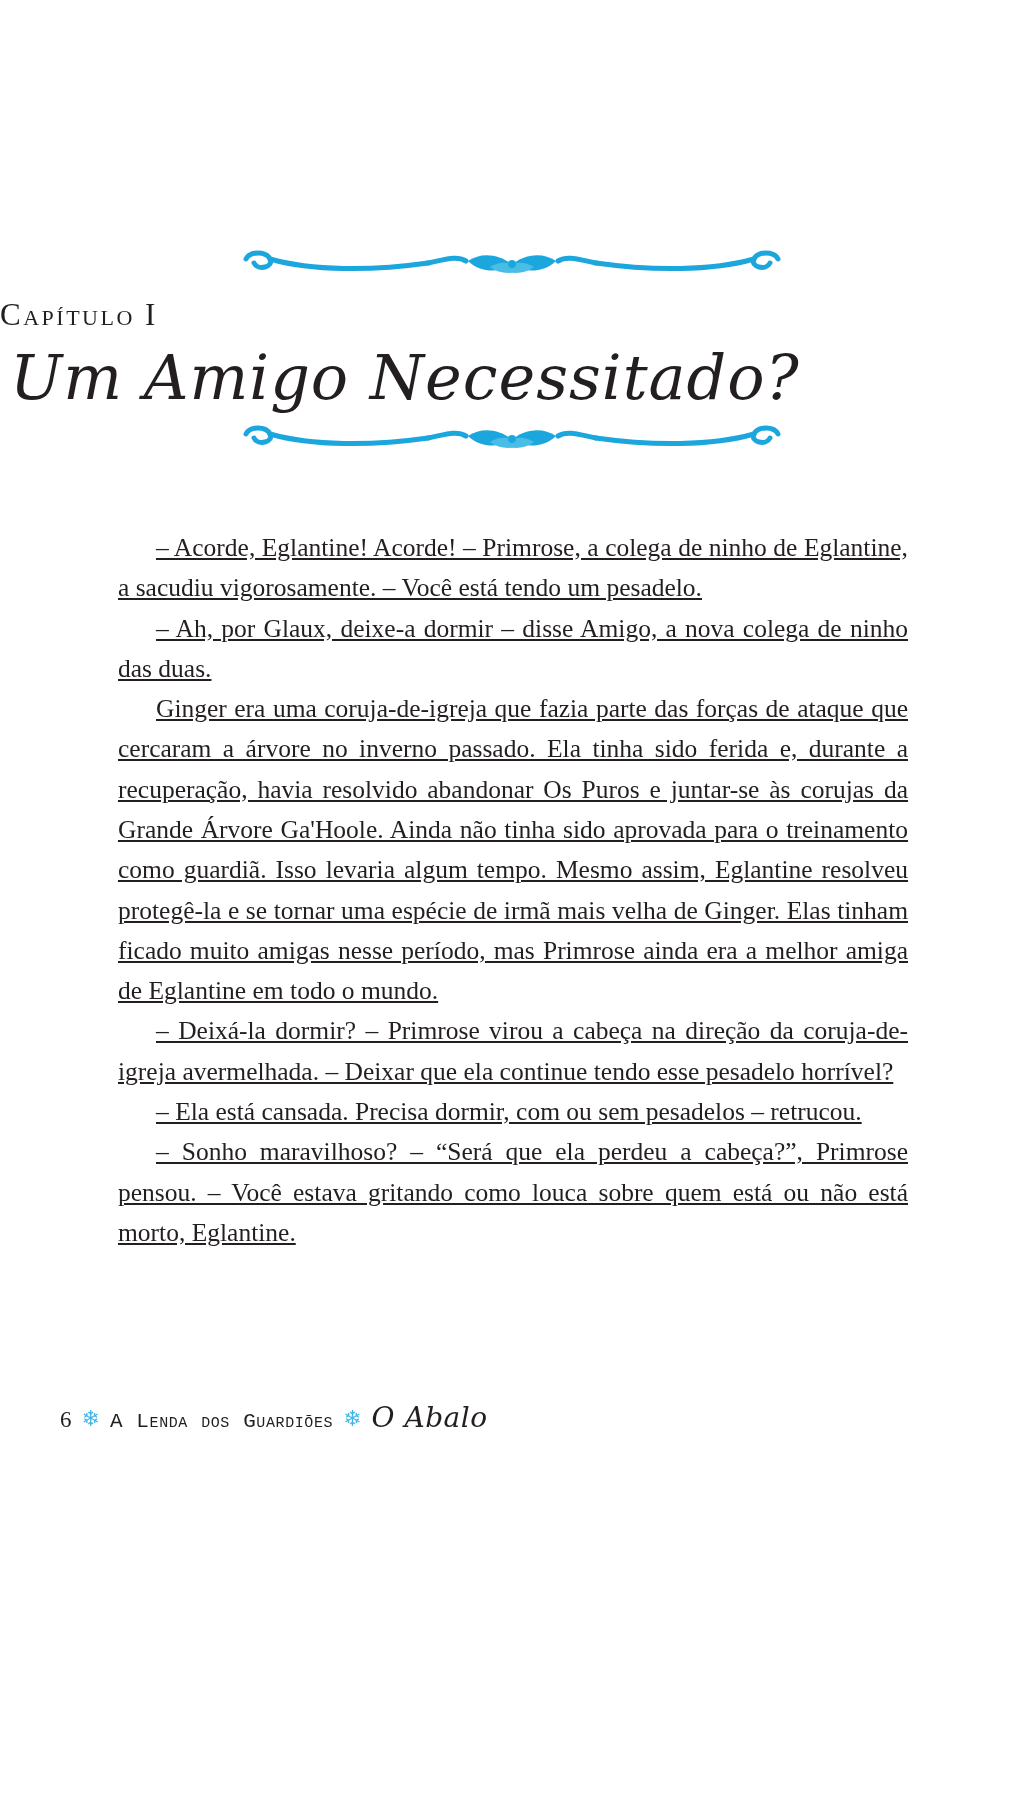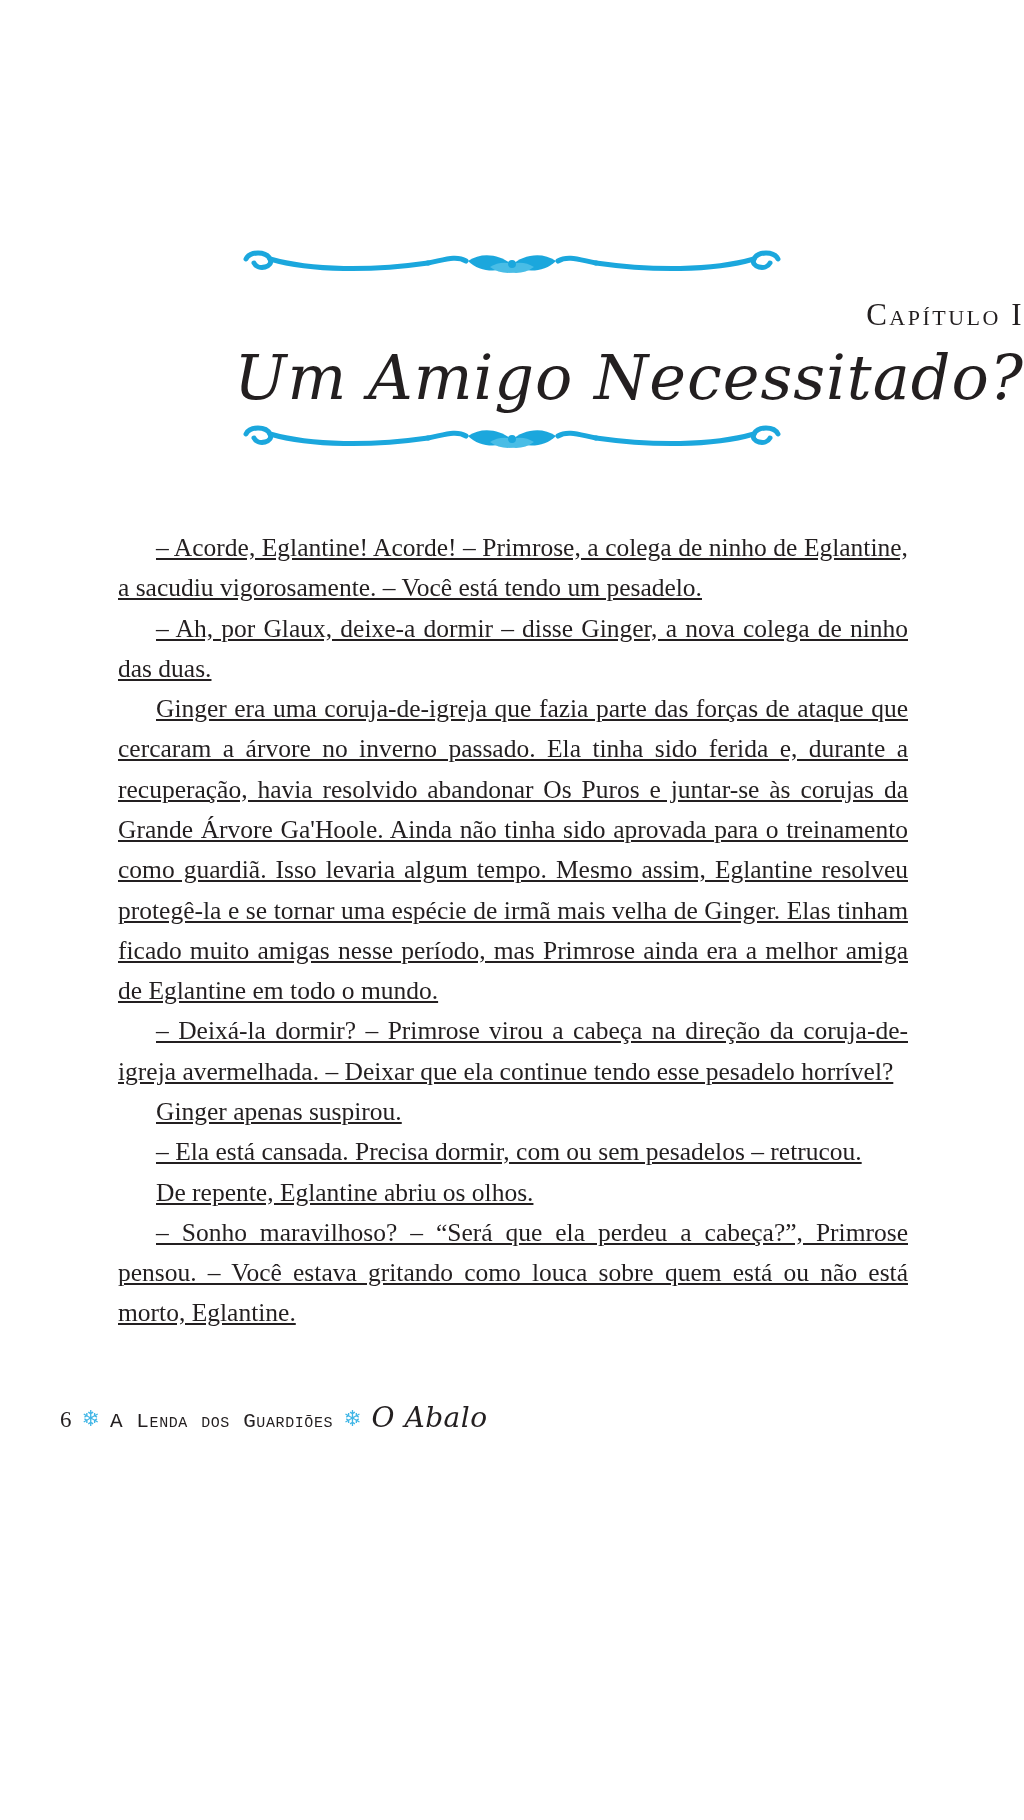"Capítulo I" .chapter-head { text-align: right -> left }
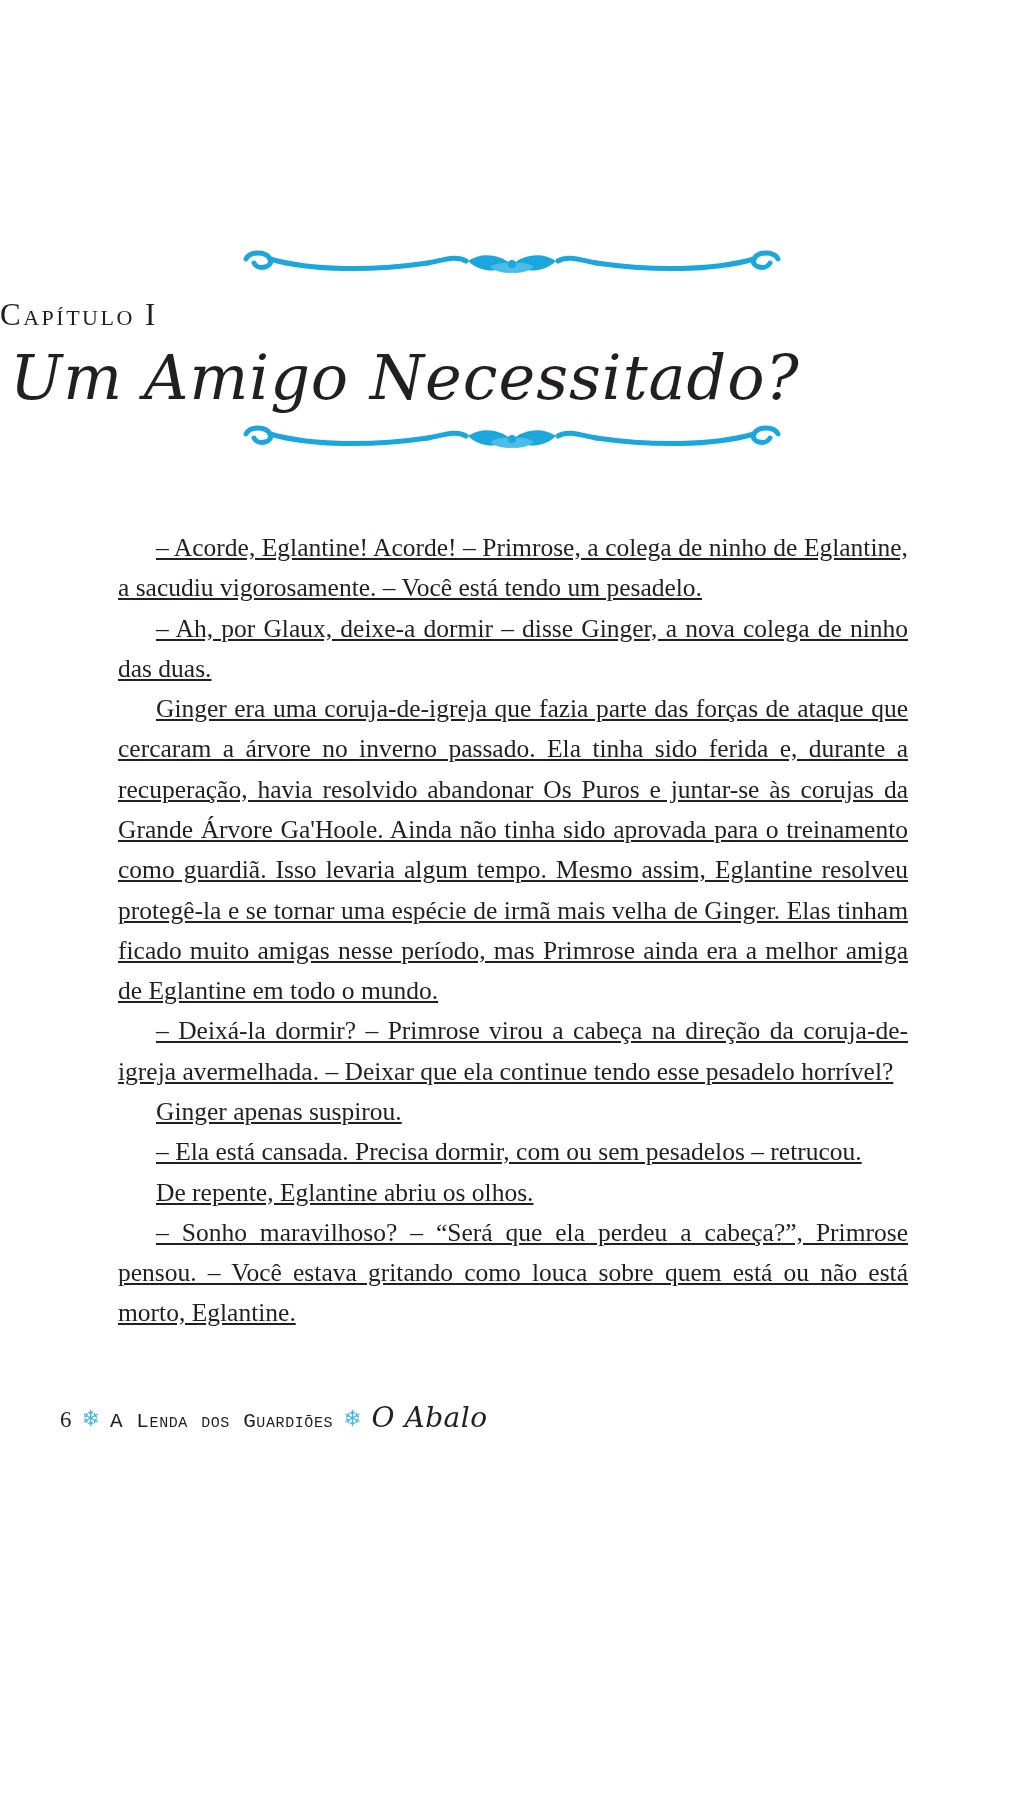"– Ah, por Glaux, deixe-a" p { text: Ginger -> Amigo }
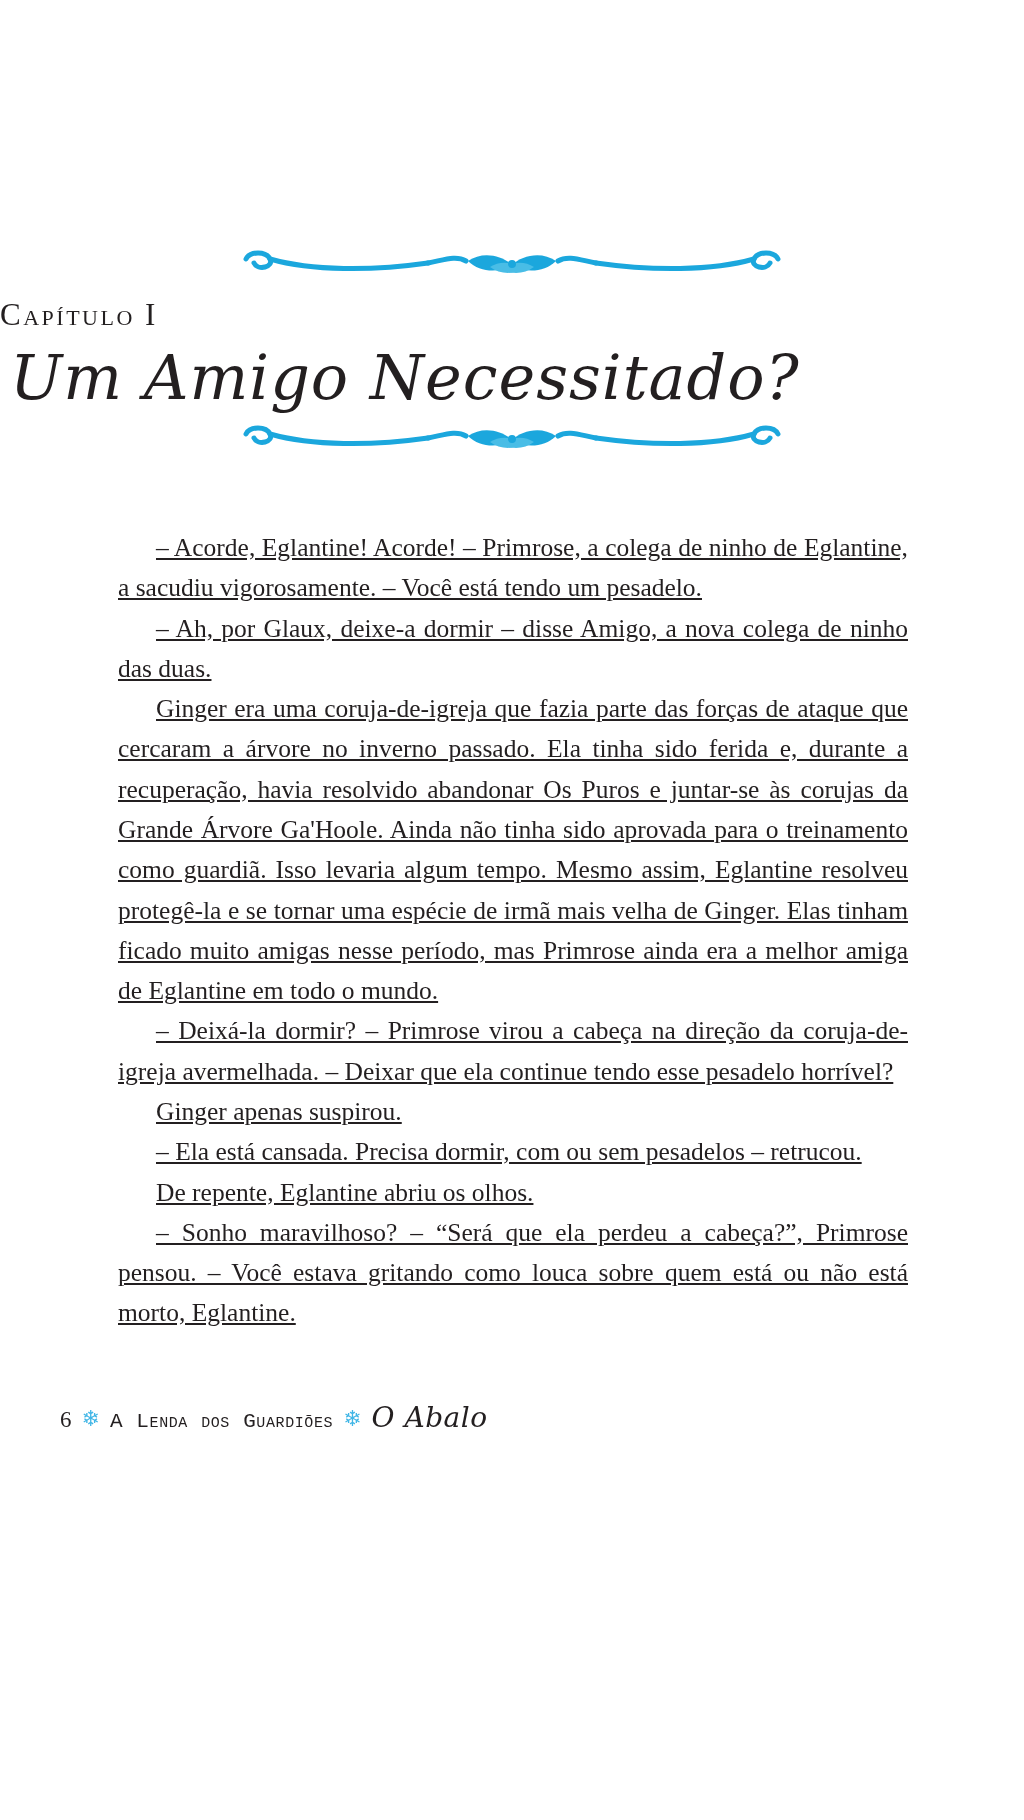"Ginger apenas suspirou." p { html: <p>Ginger apenas suspirou.</p> -> none }
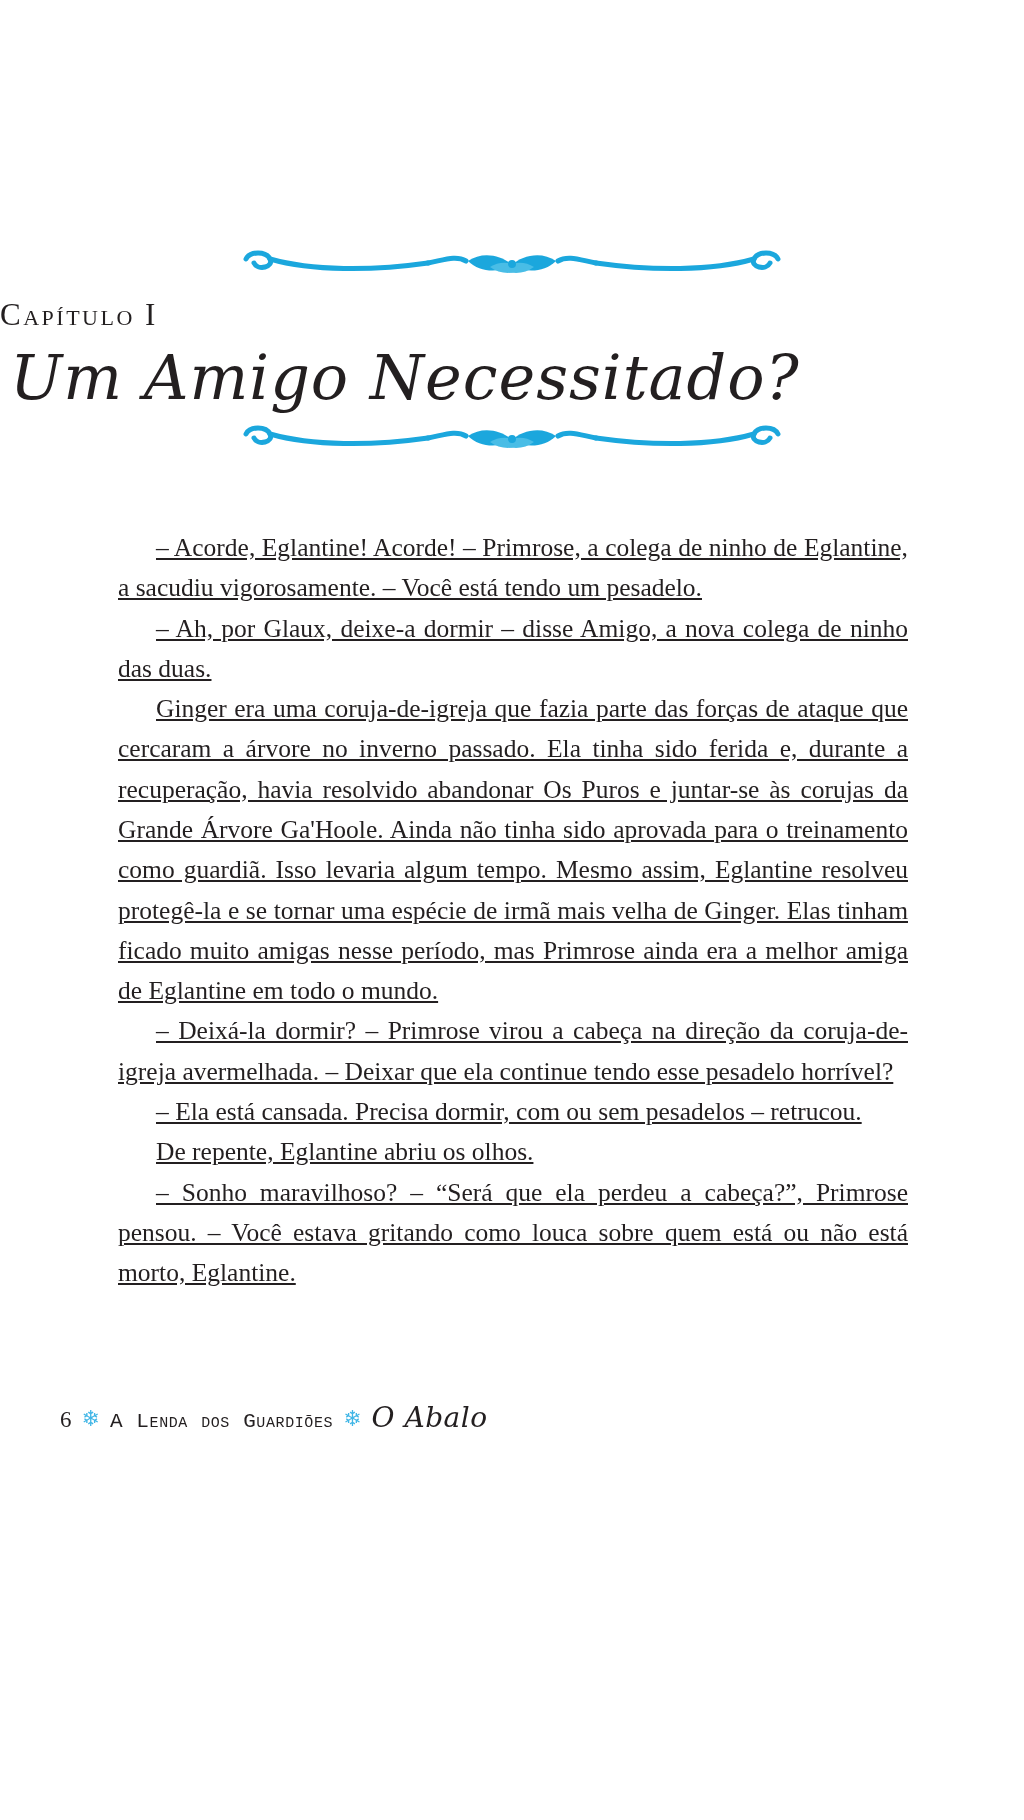"De repente, Eglantine abriu os" p { html: <p>De repente, Eglantine abriu os olhos.</p> -> none }
